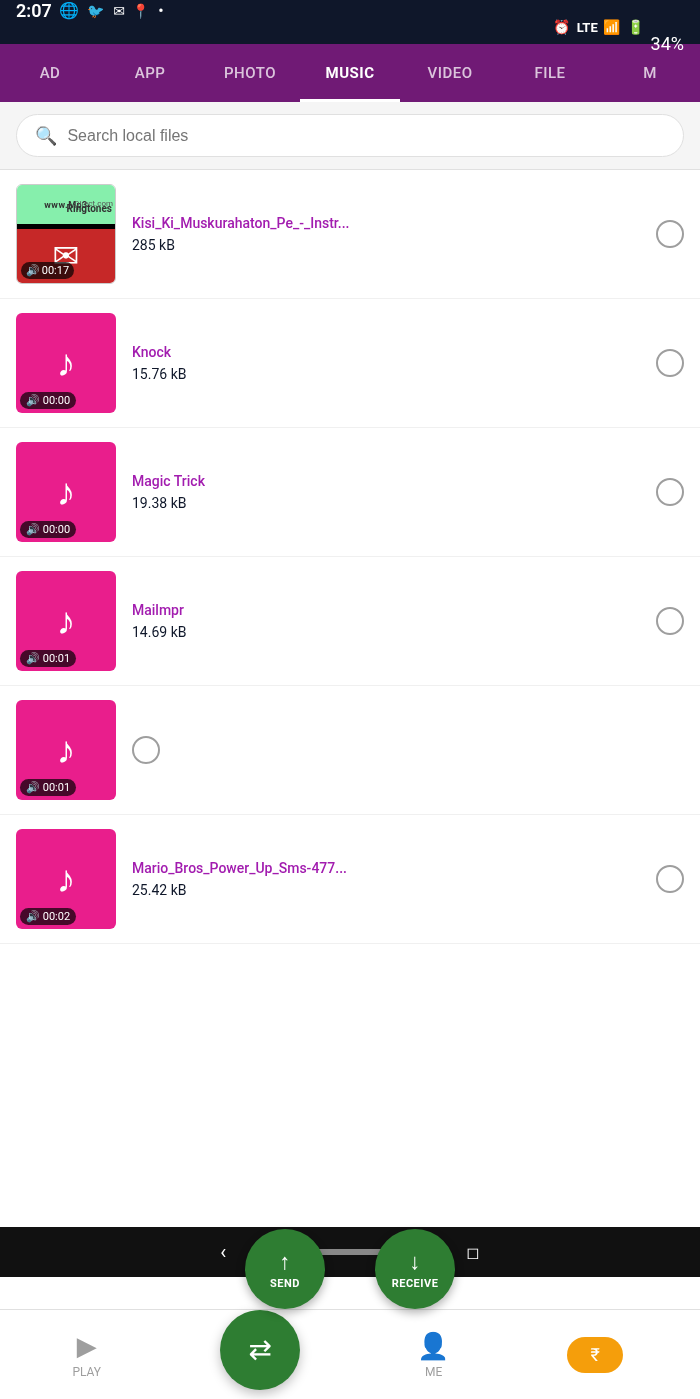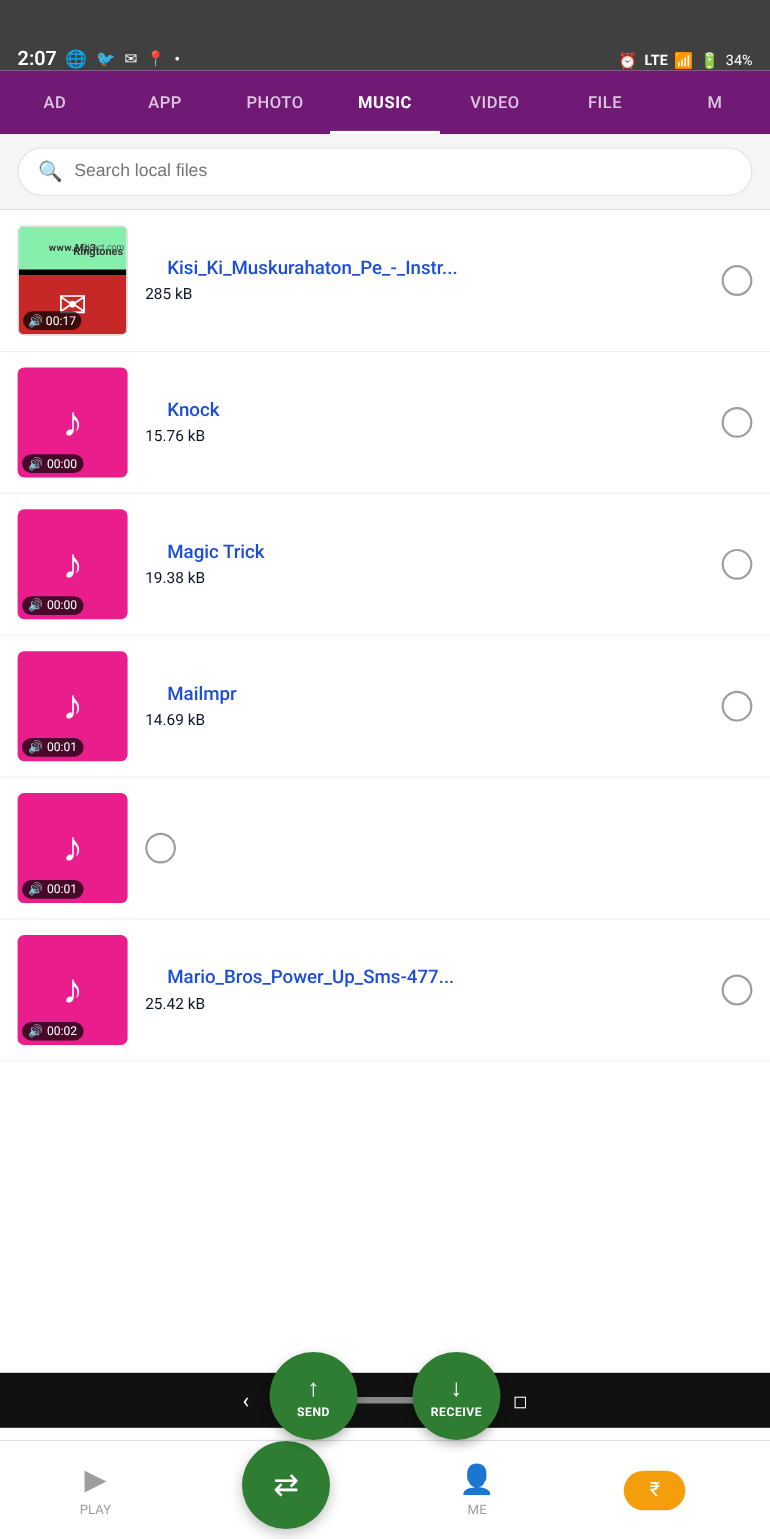"2:07" .status-bar { align-items: flex-end -> flex-start; background: #404040 -> #0f172a; height: 64px -> 44px }
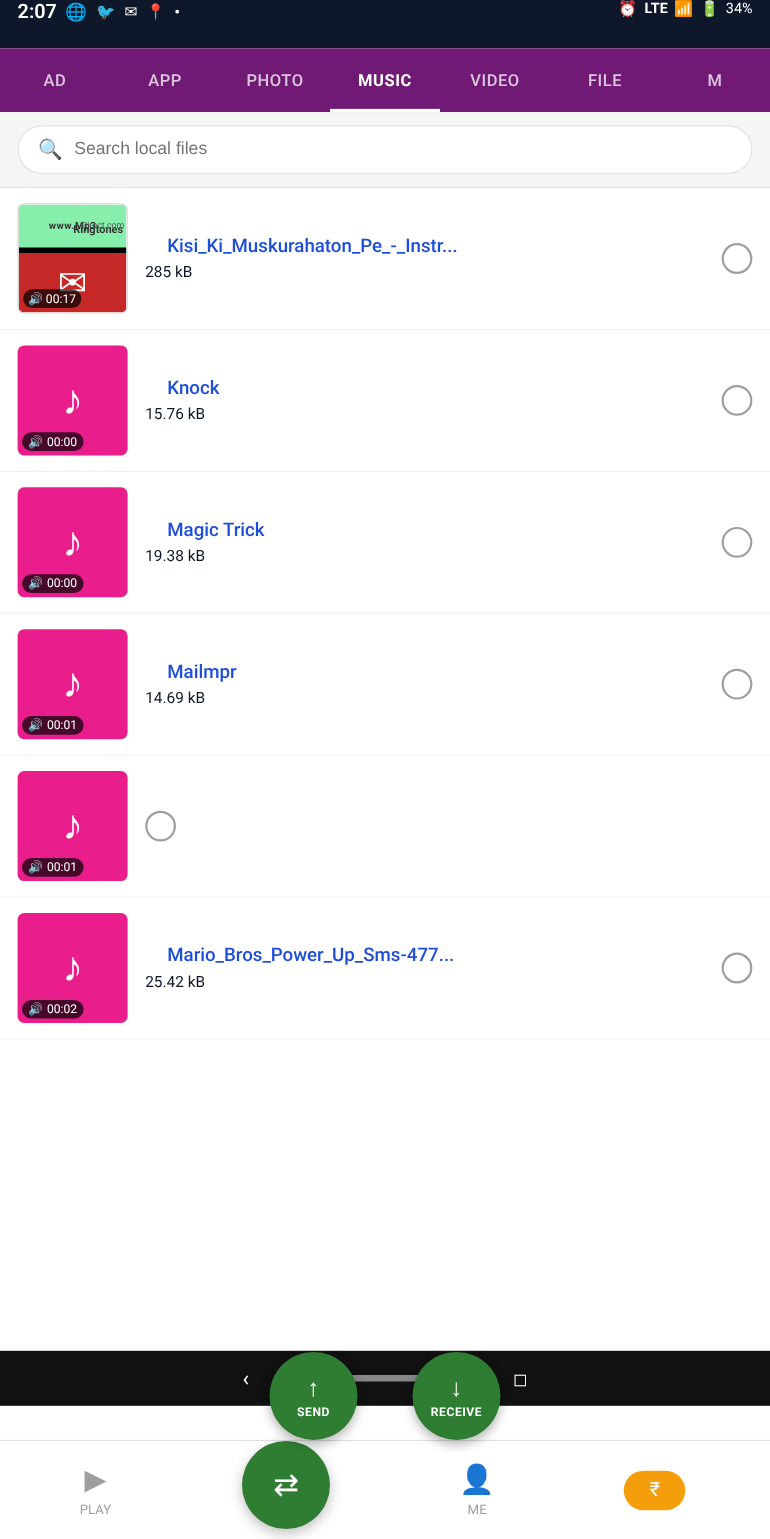"34%" span { font-size: 13px -> 18px; margin-top: none -> 33px }
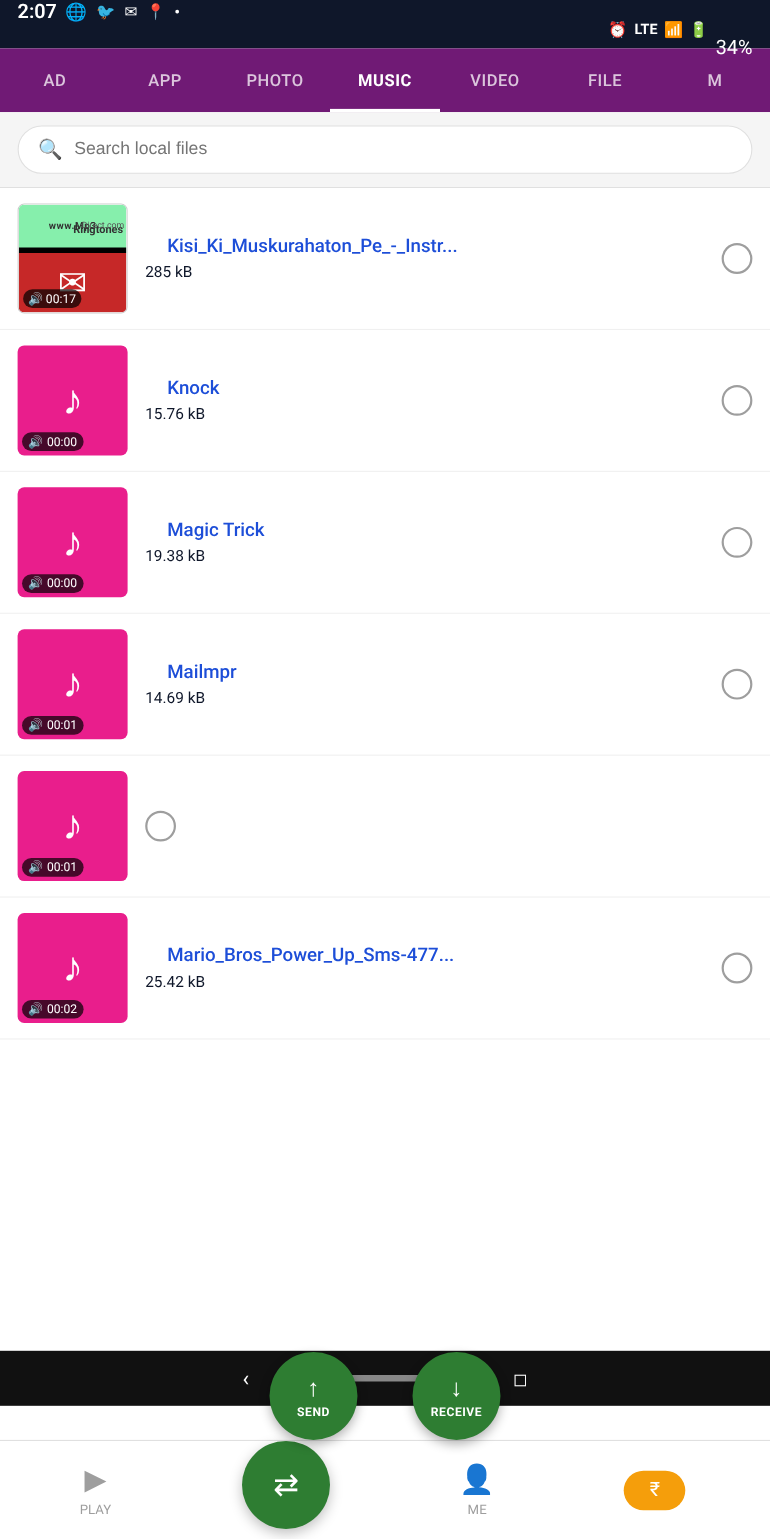"Kisi_Ki_Muskurahaton_Pe_-_Instr..." .file-name { color: #1d4ed8 -> #a21caf; font-size: 17px -> 14px; margin-left: 20px -> none }
